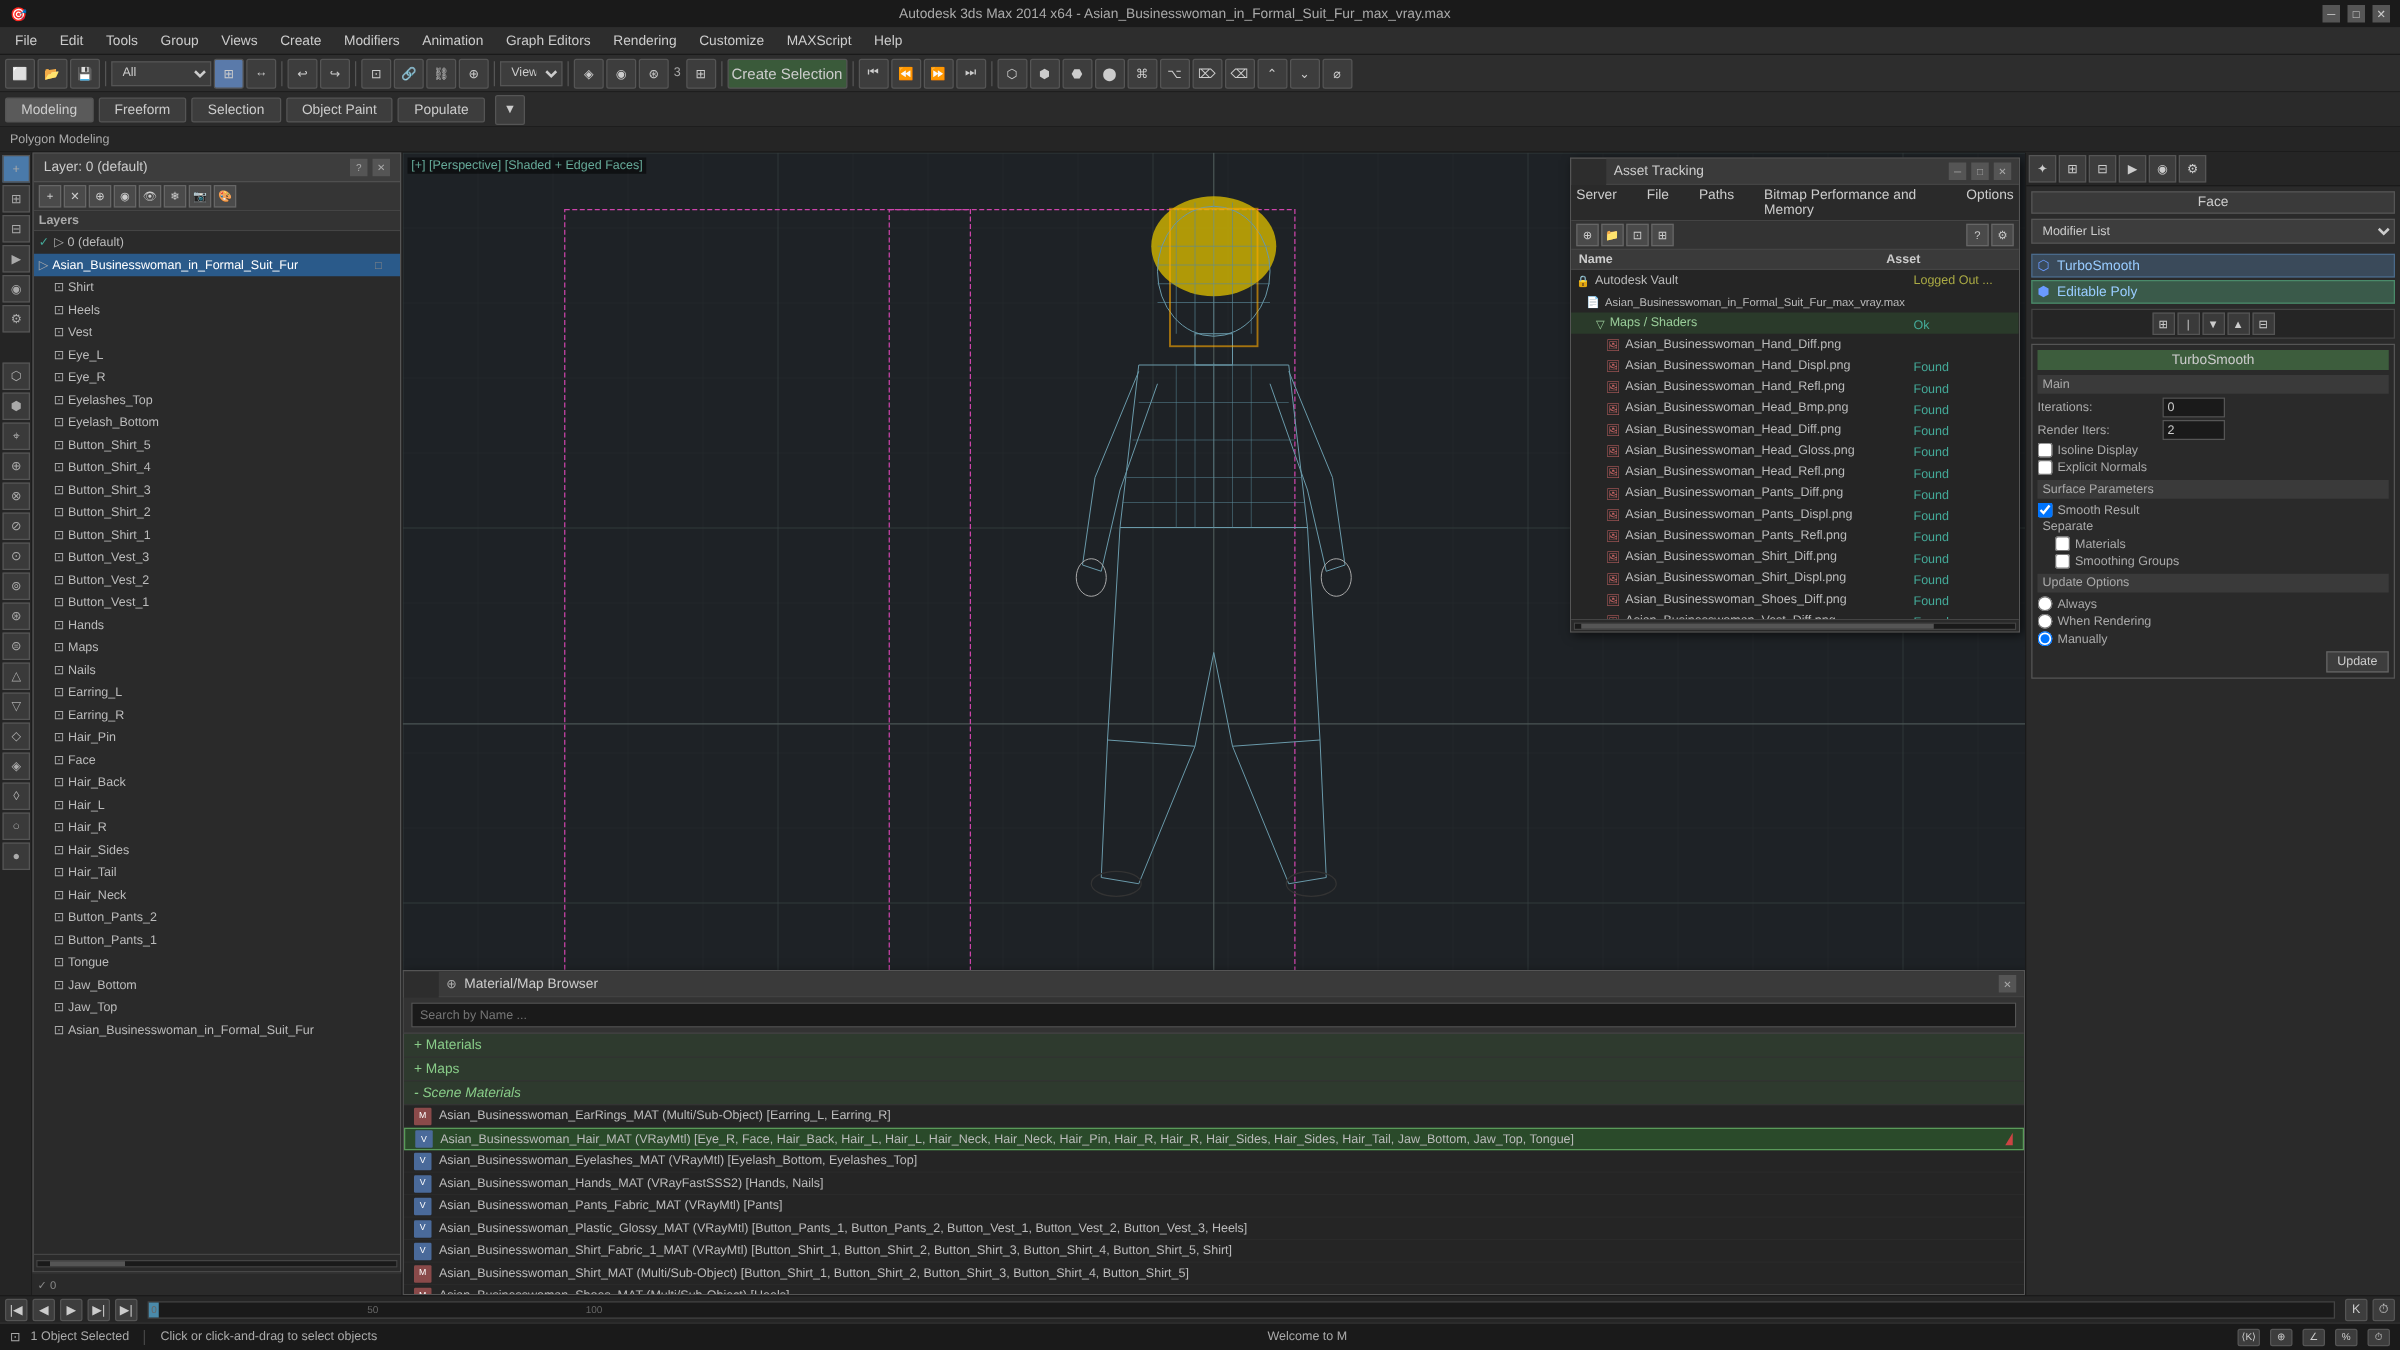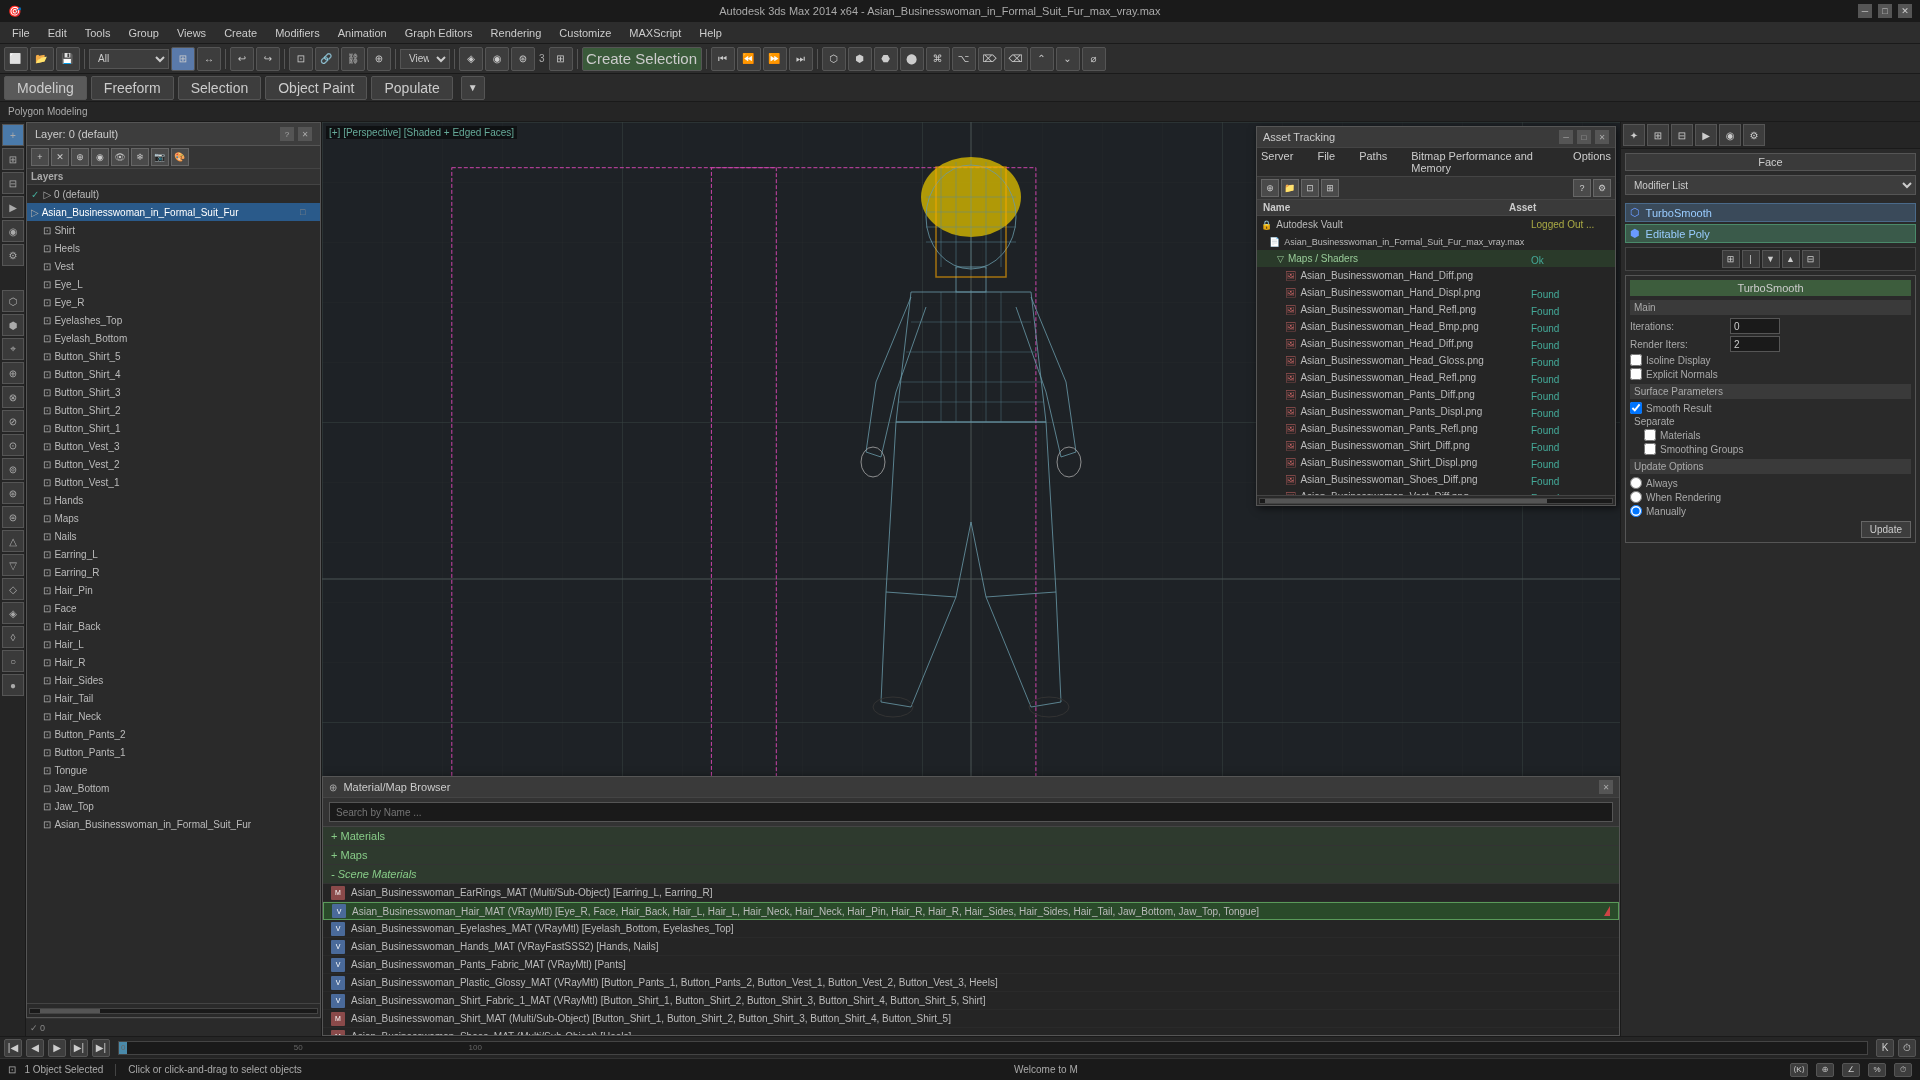"Create Selection" div.tb-btn { font-size: 15px -> 12px; width: 120px -> 96px }
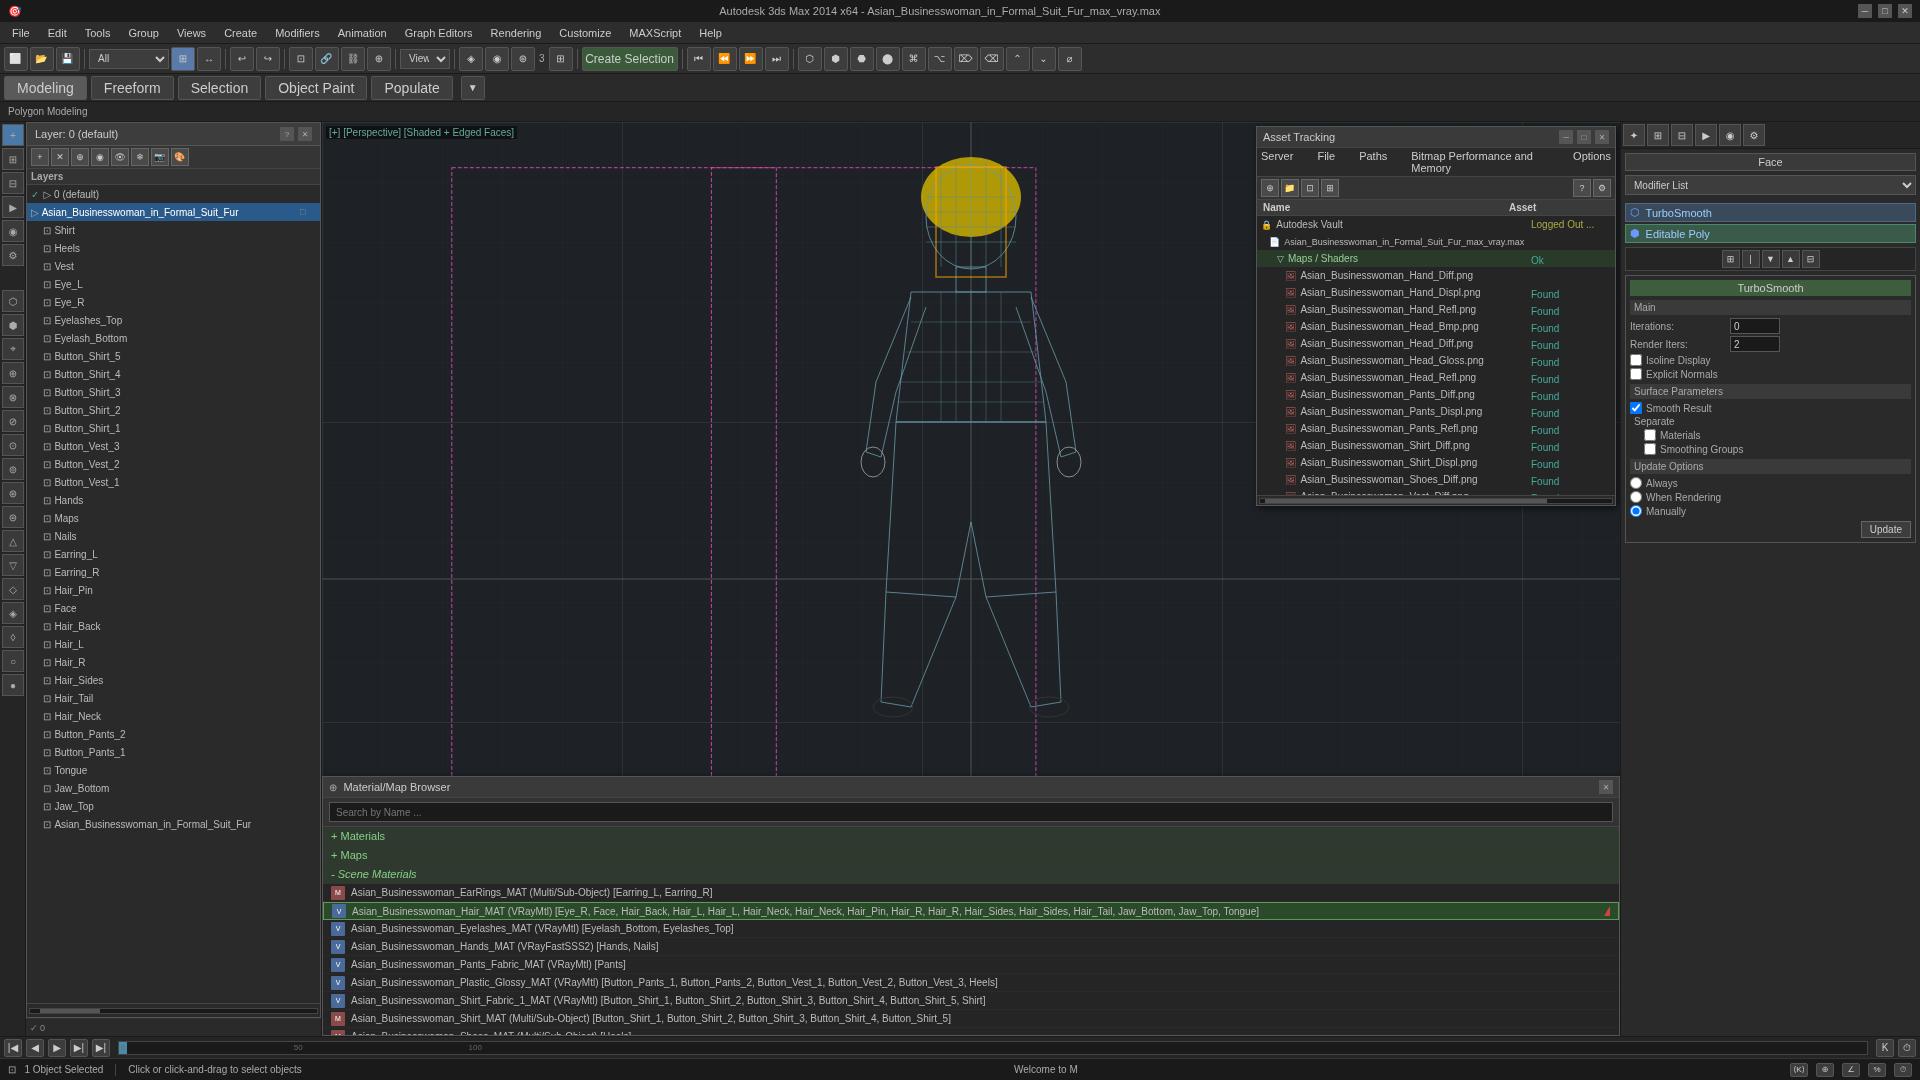"Modeling" .tab-btn { font-size: 14px -> 11px }
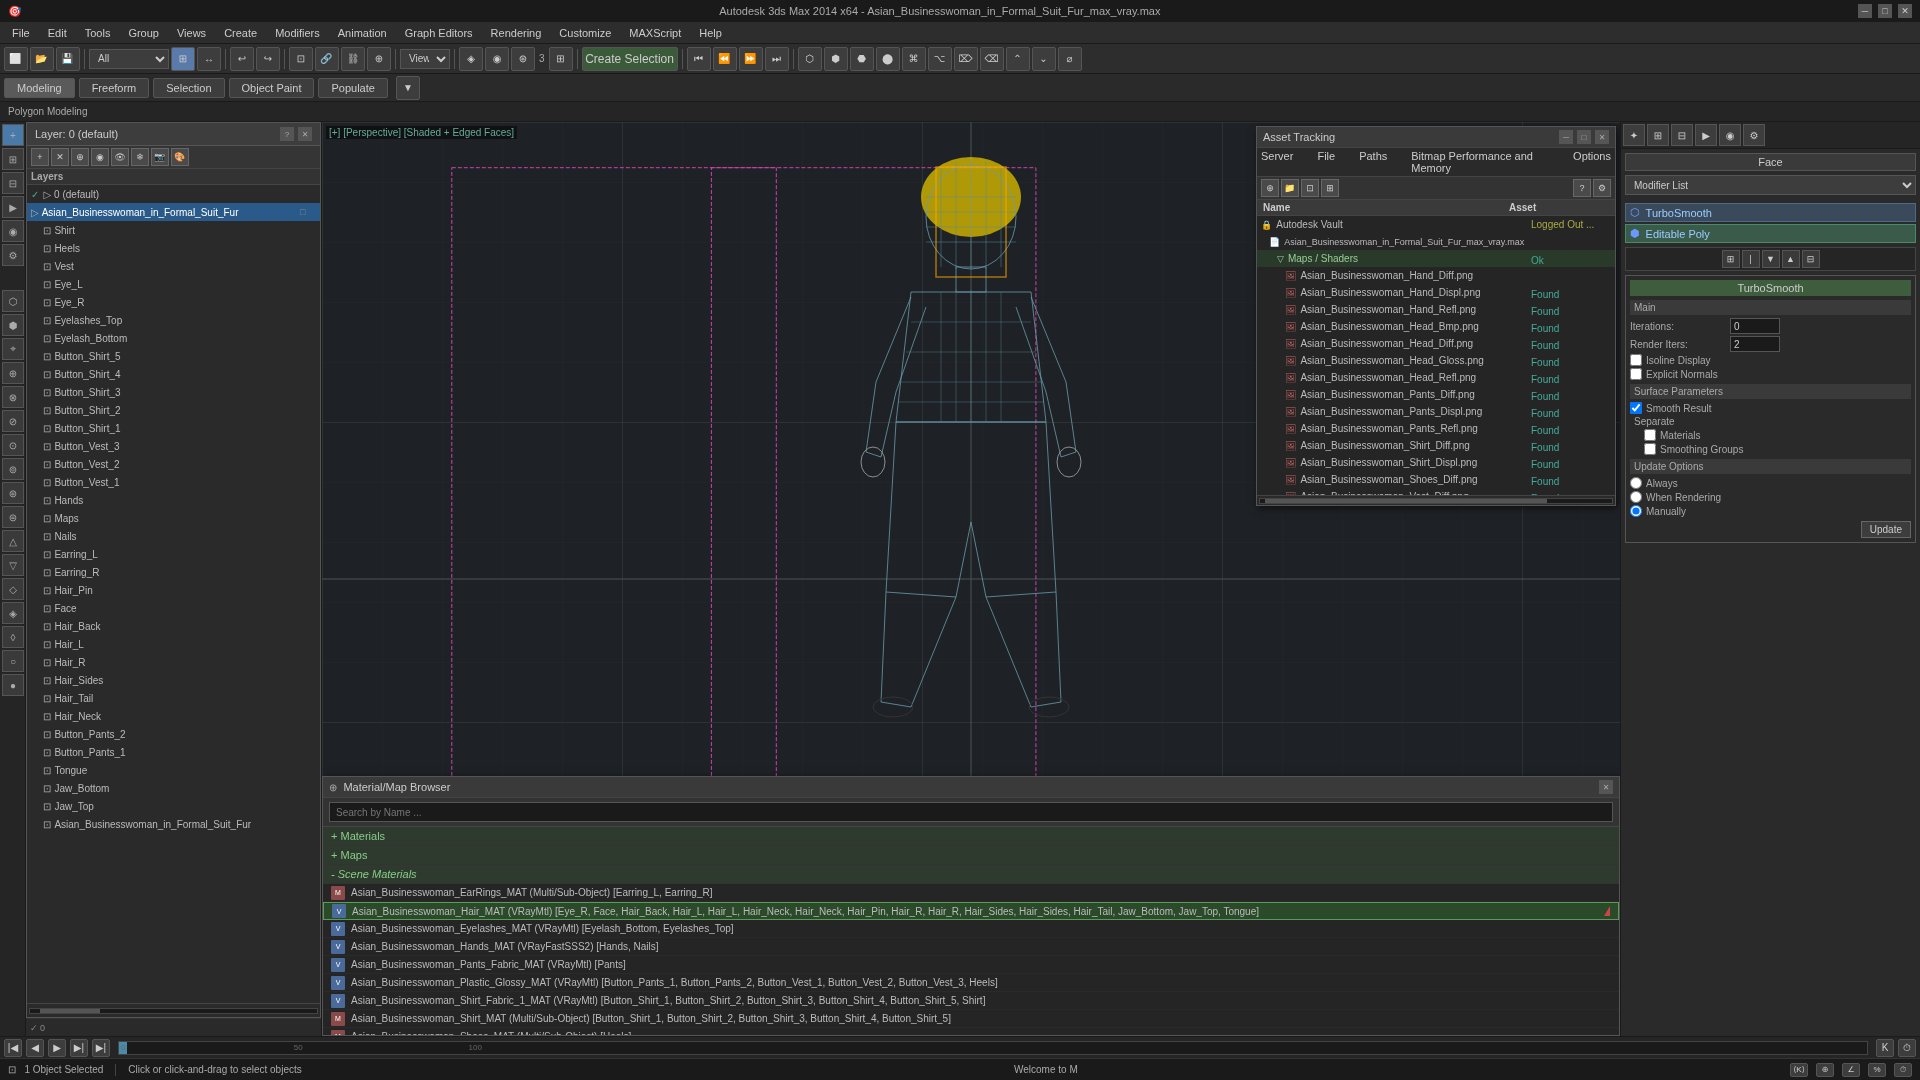"Asset Tracking" .panel-titlebar { margin-left: none -> 28px }
